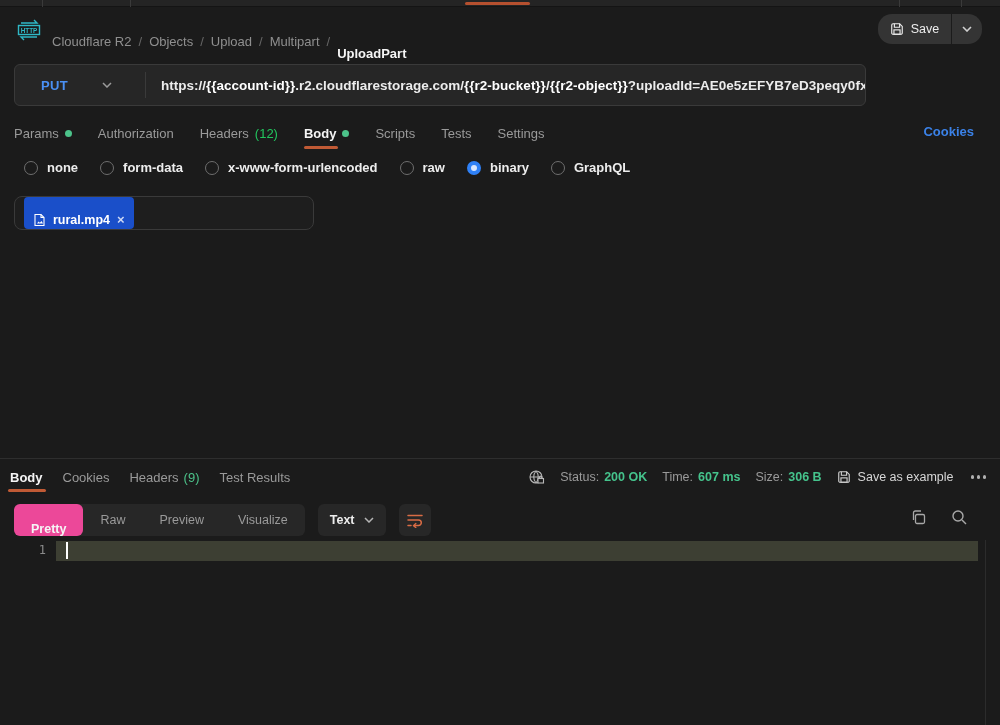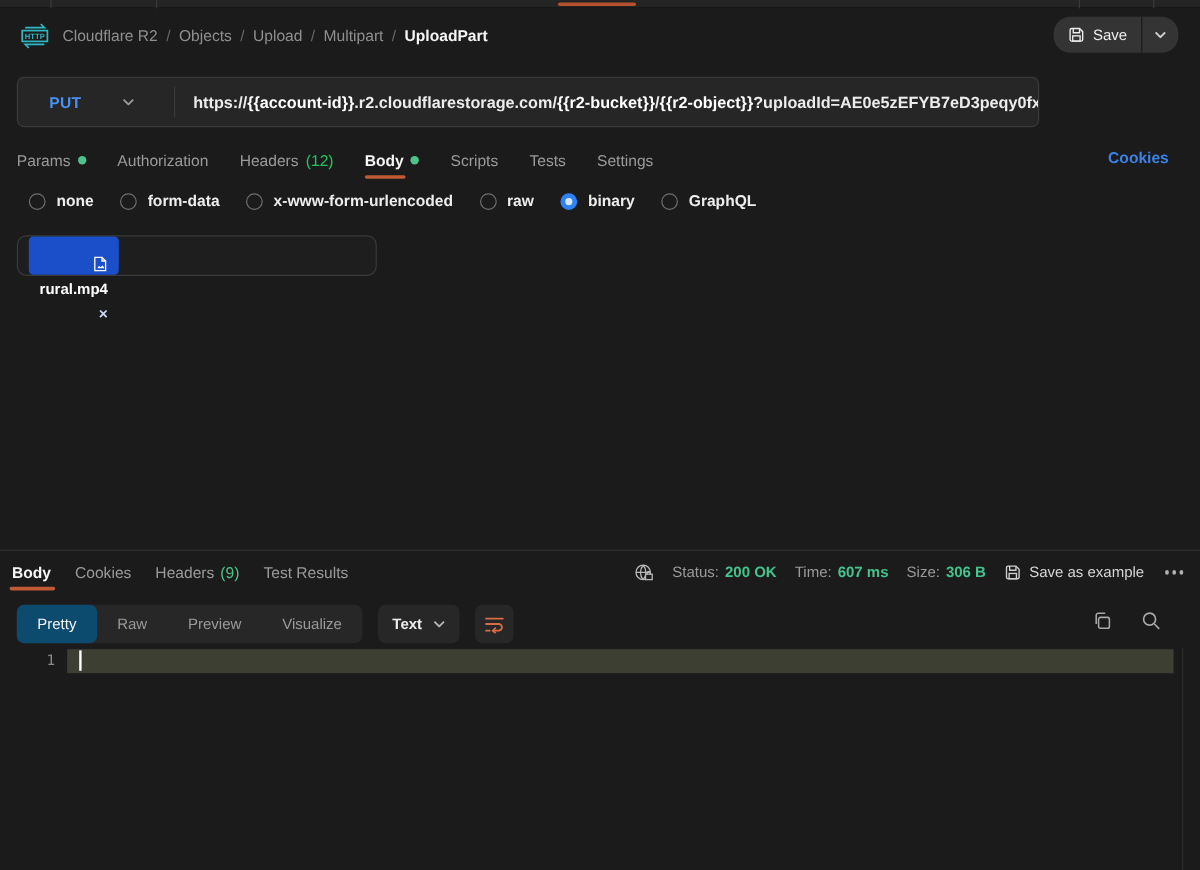"UploadPart" .breadcrumb .current { margin-top: none -> 24px }
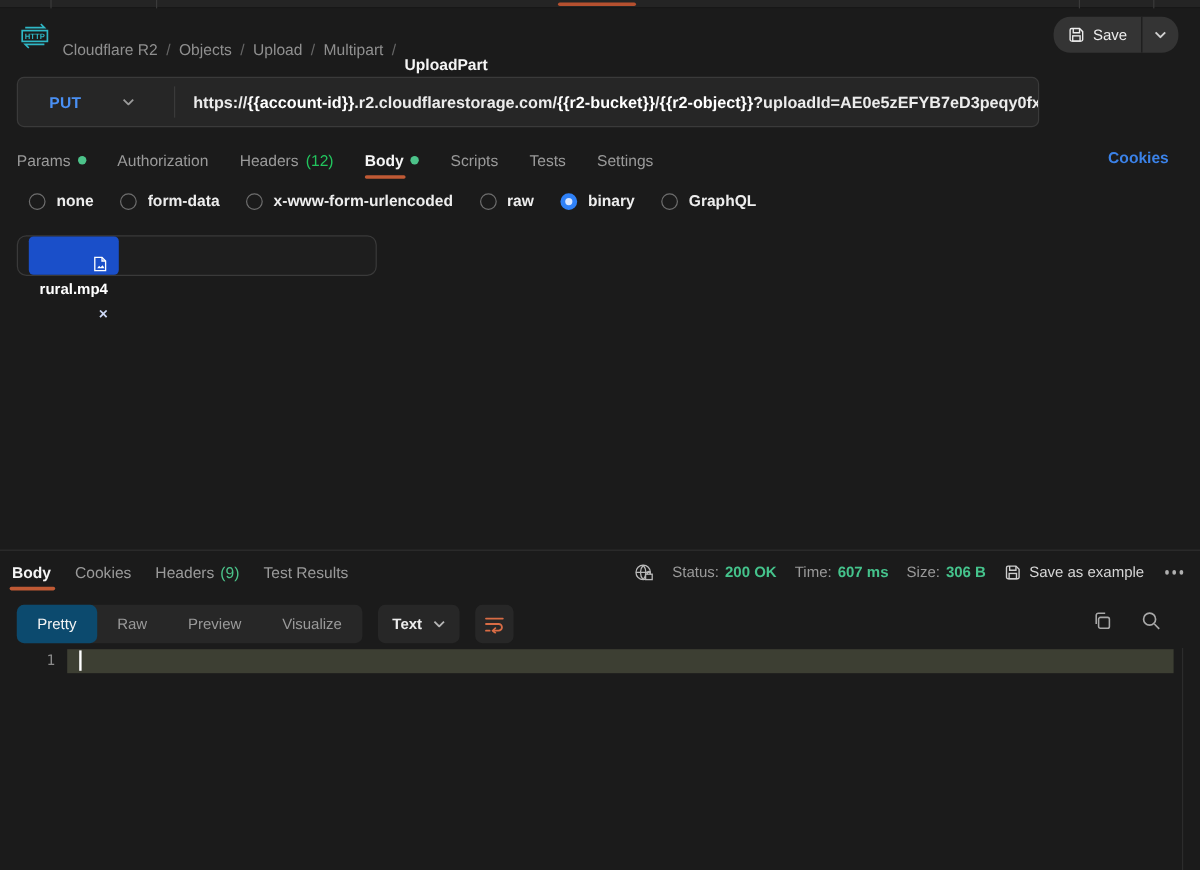"rural.mp4" .file-chip { align-items: flex-end -> flex-start; flex-direction: column -> none }
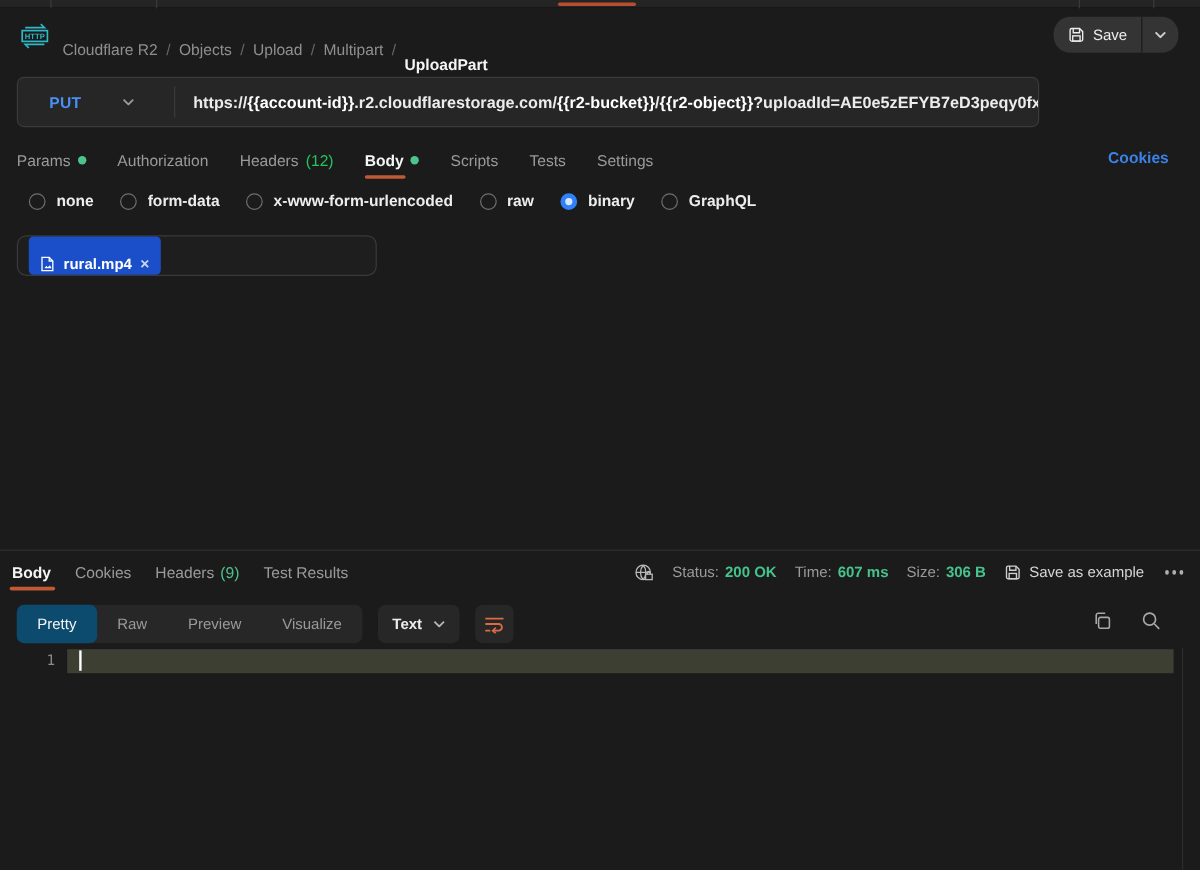"Pretty" .segment.active { align-items: none -> flex-end; background: #0c4a6e -> #ec4899; font-weight: 400 -> 700 }
